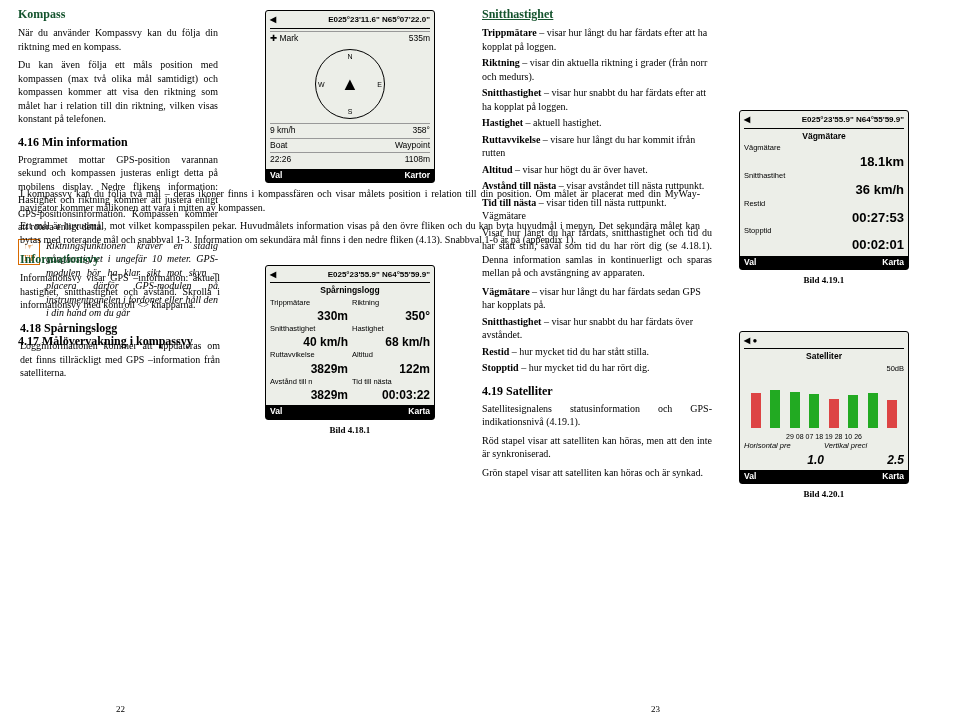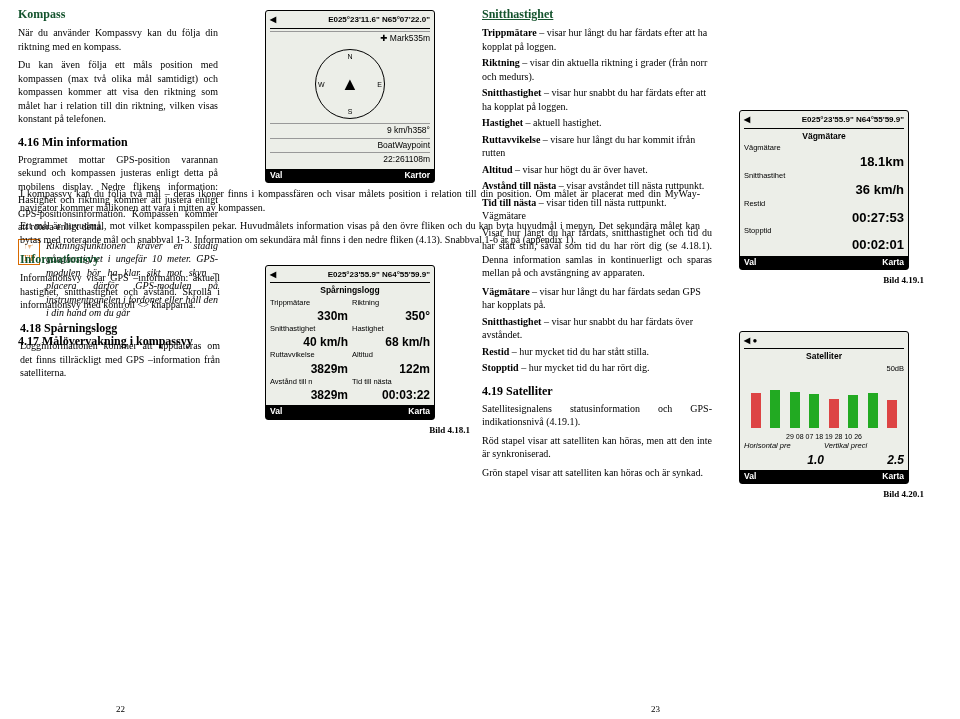"✚ Mark" .screen .row { justify-content: flex-end -> space-between }
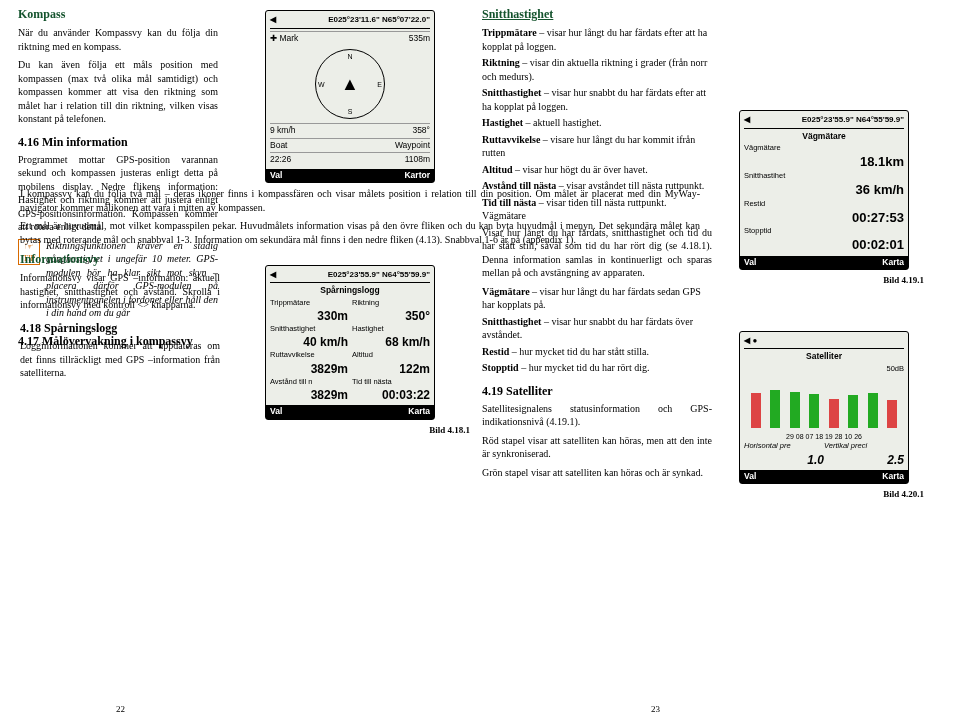"Bild 4.19.1" .caption { text-align: right -> center }
